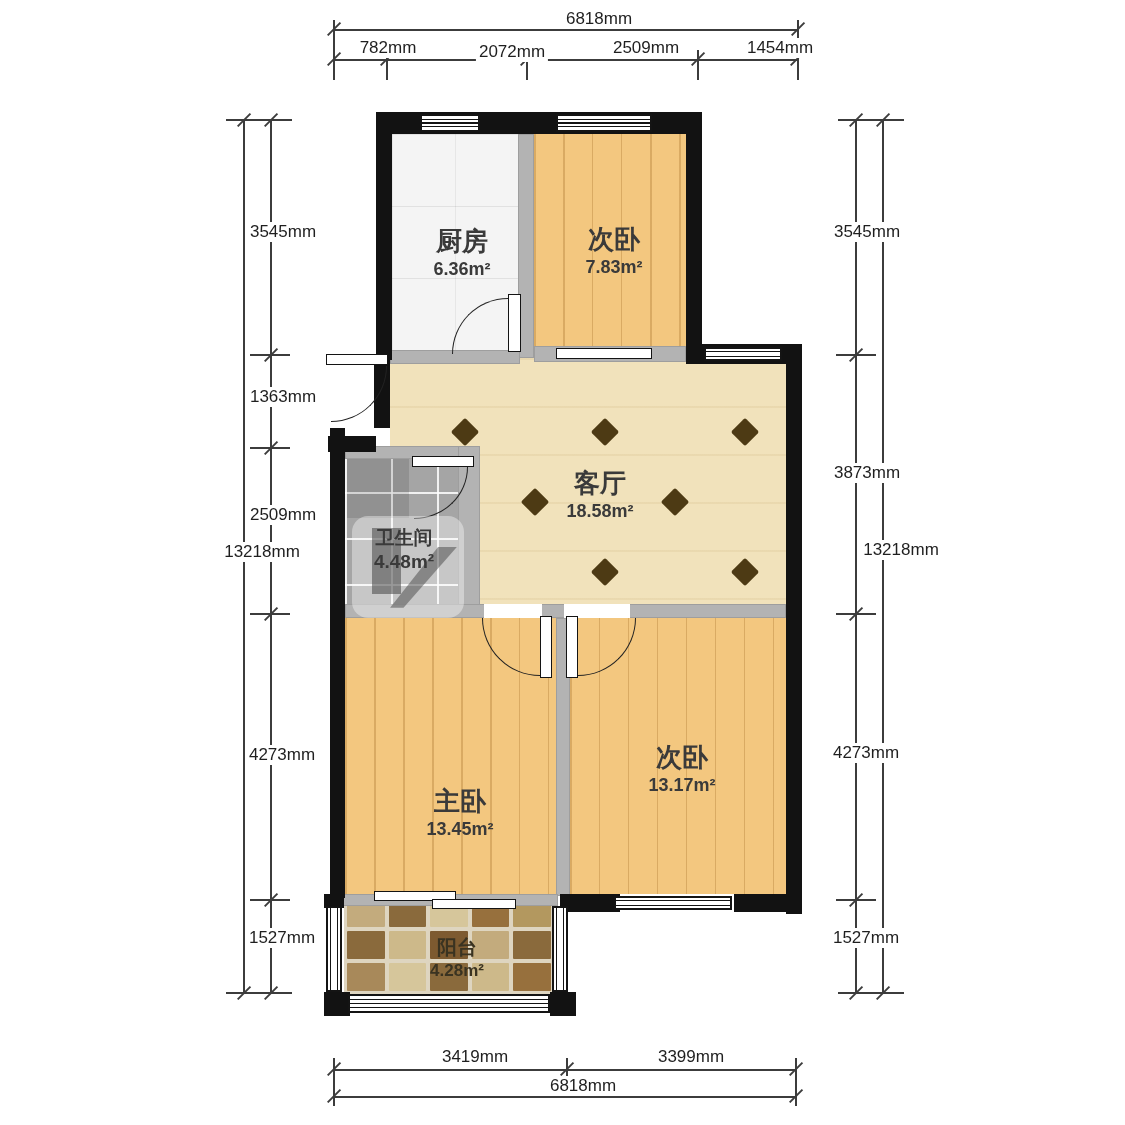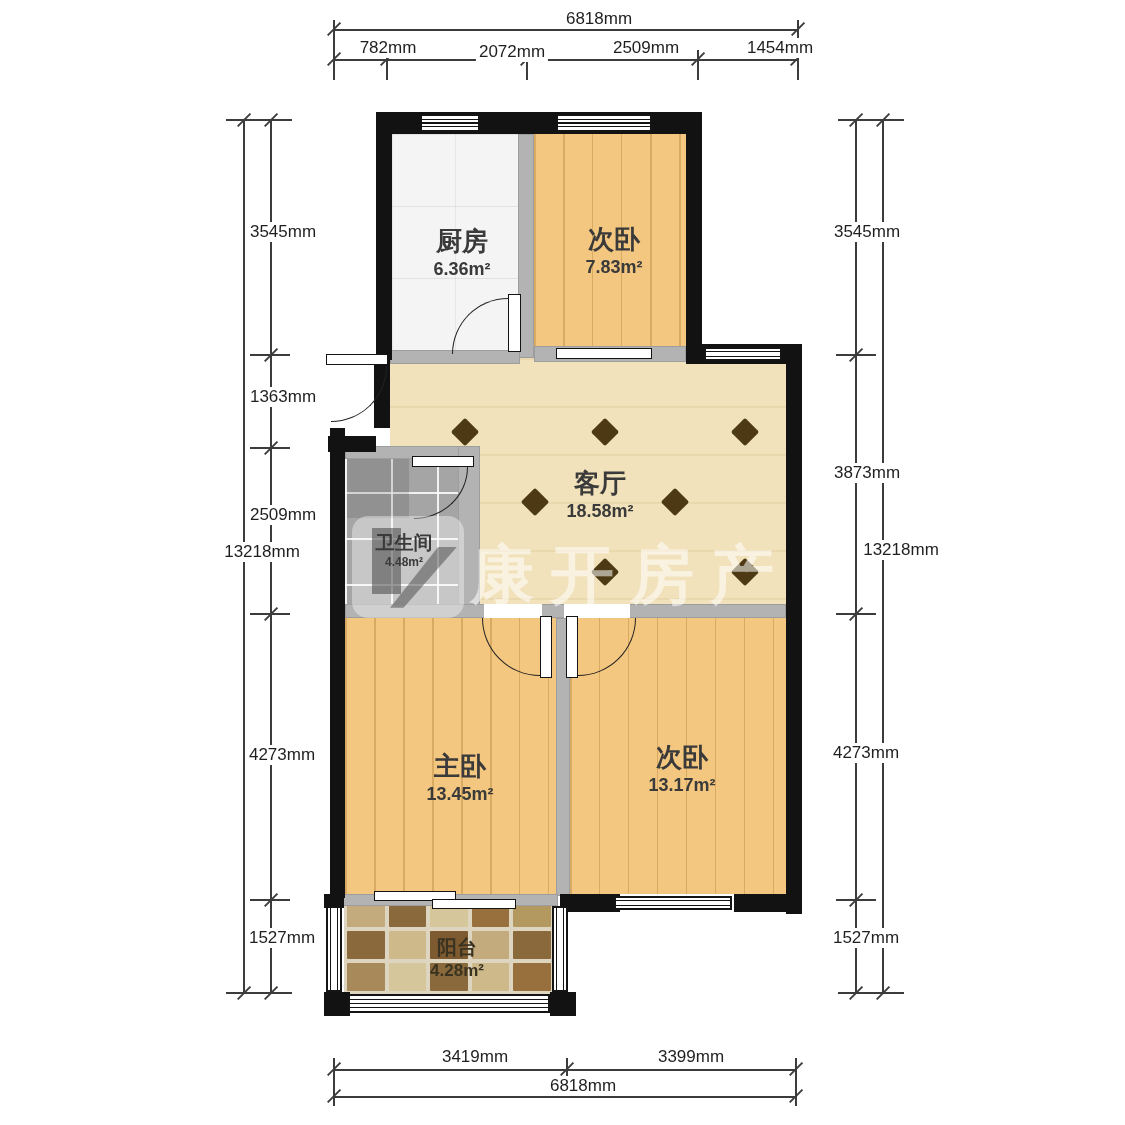"4.48m²" div.rarea { font-size: 12px -> 19px }
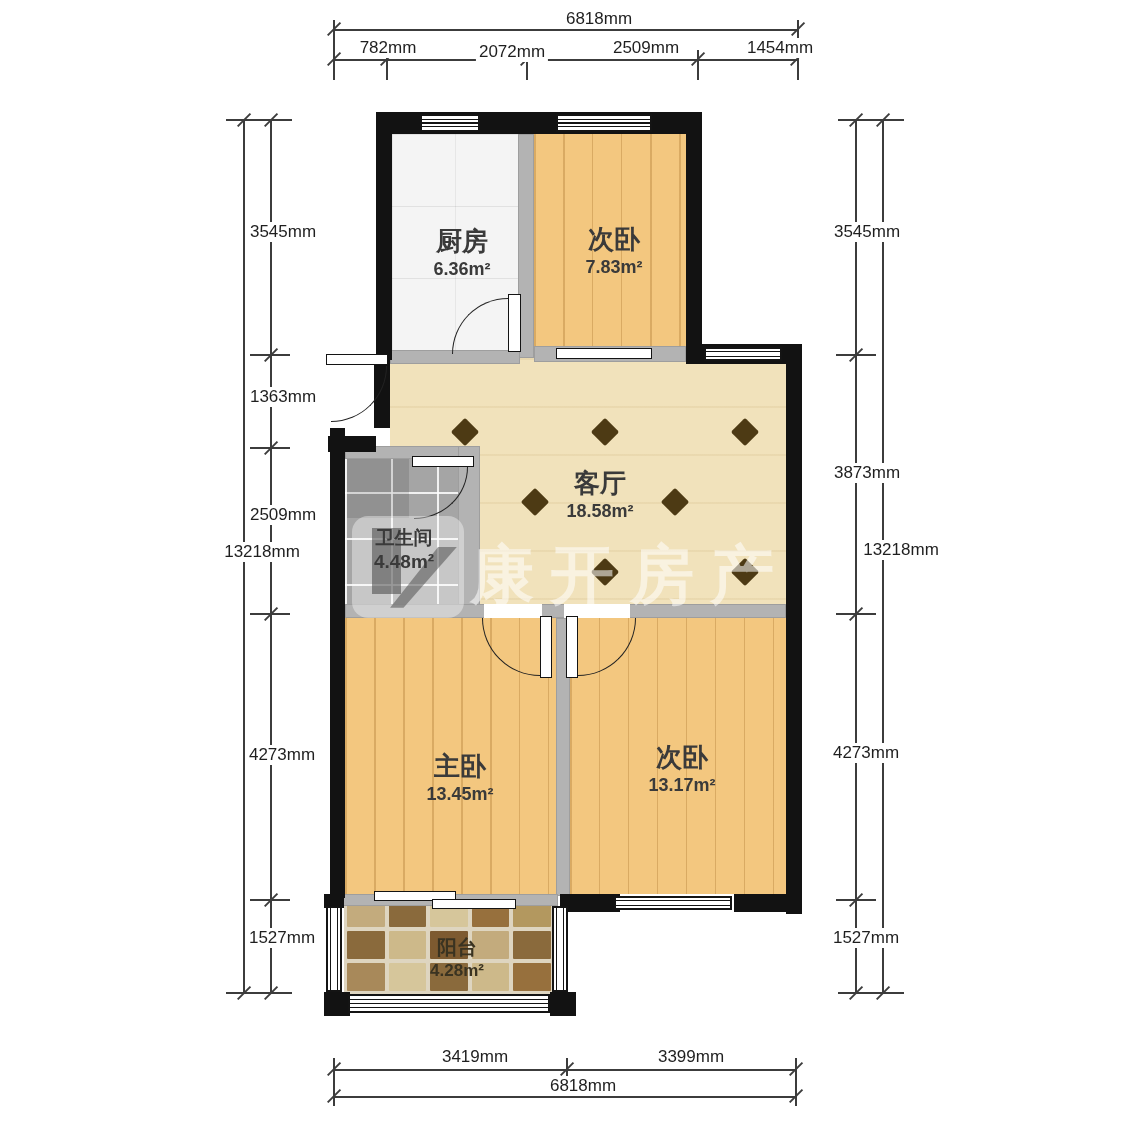"康开房产" div.wm-text { html: <div>康开房产</div> -> none }
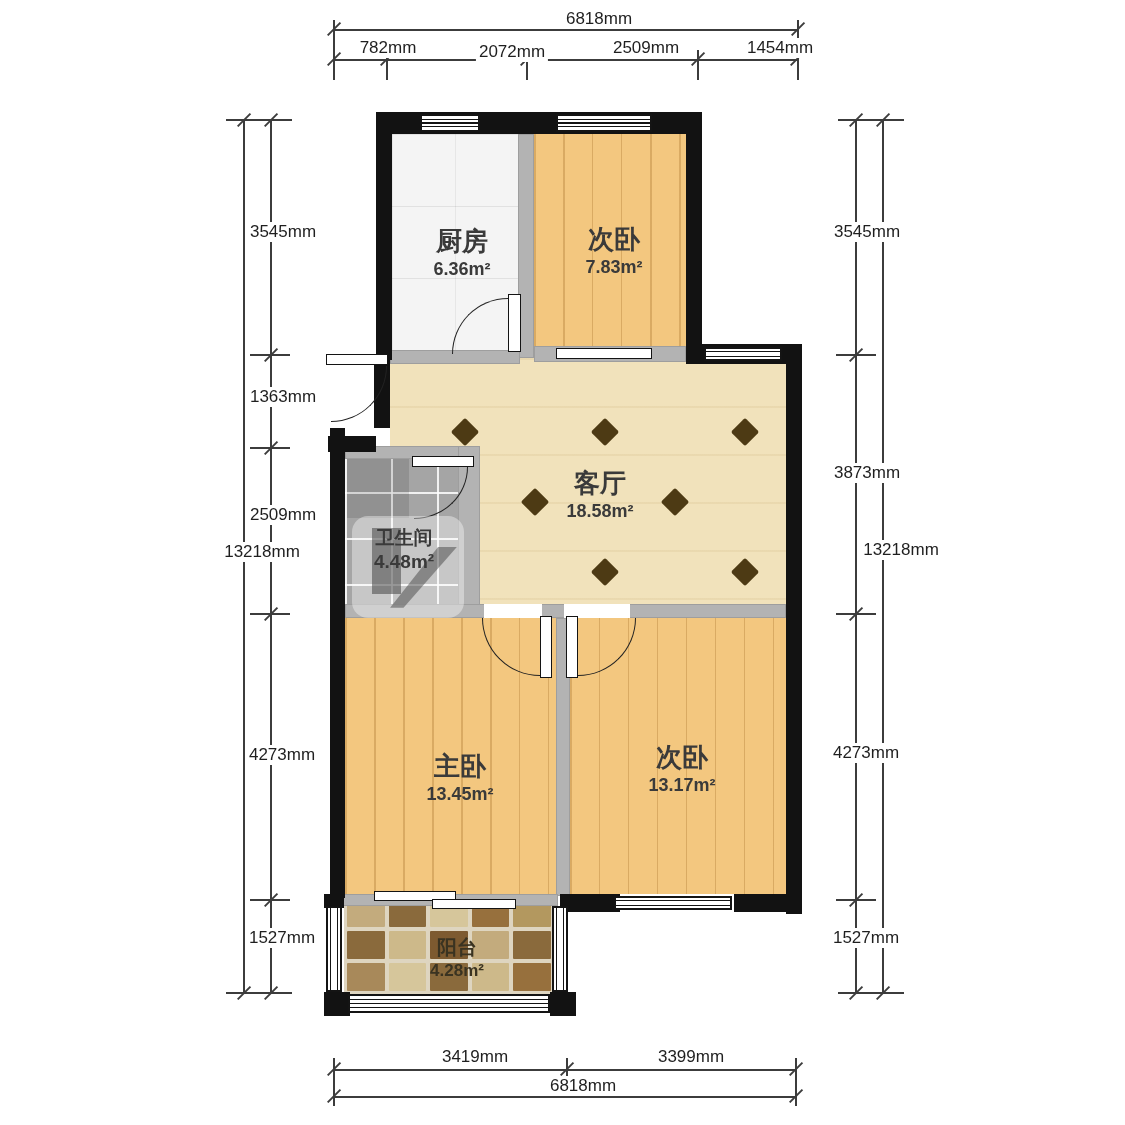"主卧" div.rlab { top: 777px -> 812px }
